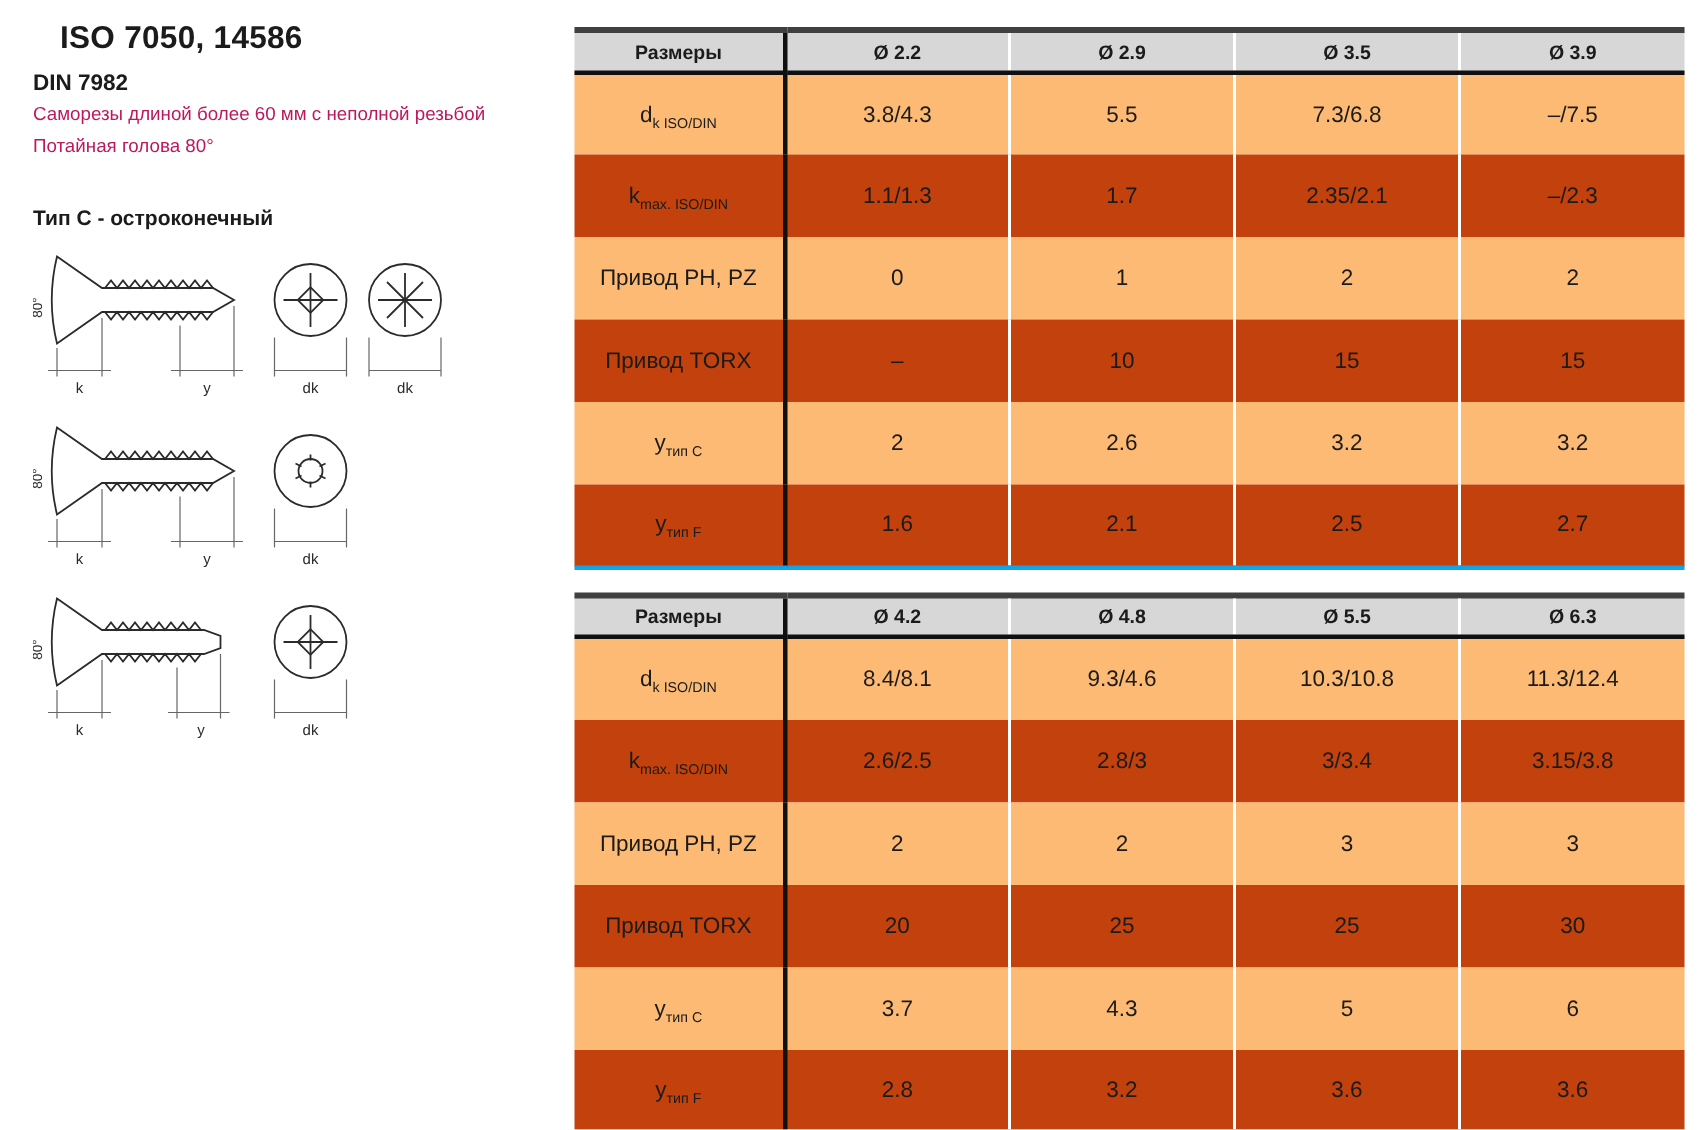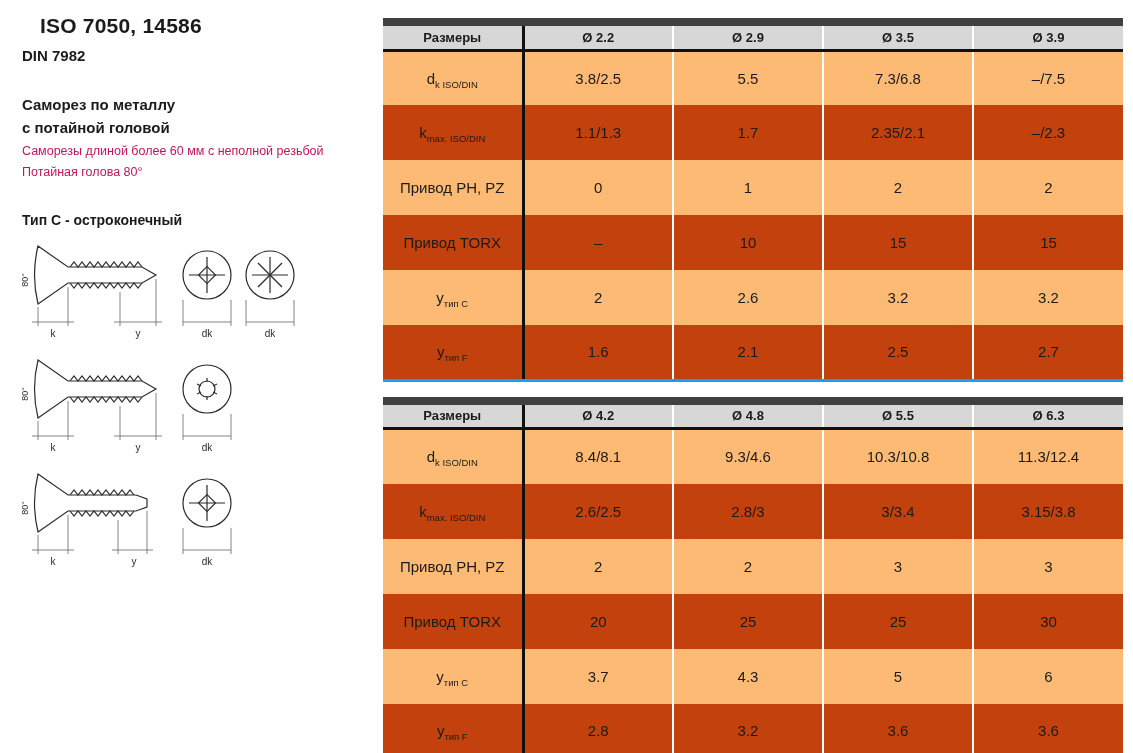"Размеры" table.spec thead th { border-top: 8px solid #404040 -> 4px solid #404040 }
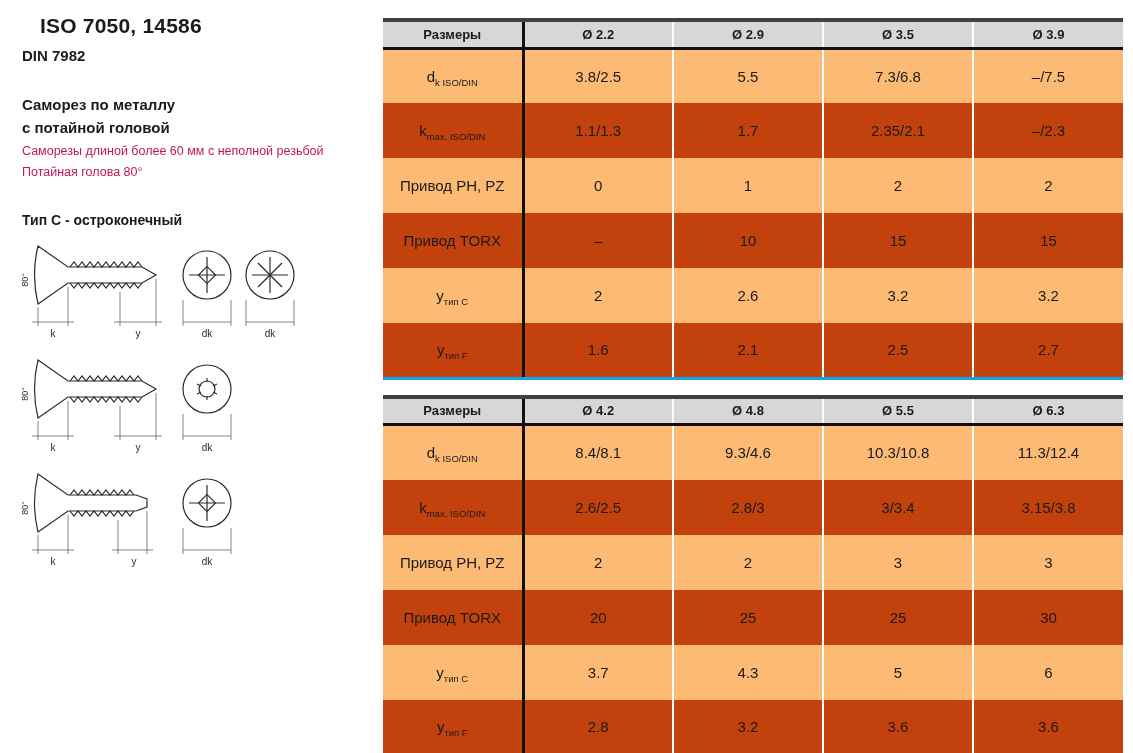"3.8/2.5" td { text: 3.8/2.5 -> 3.8/4.3 }
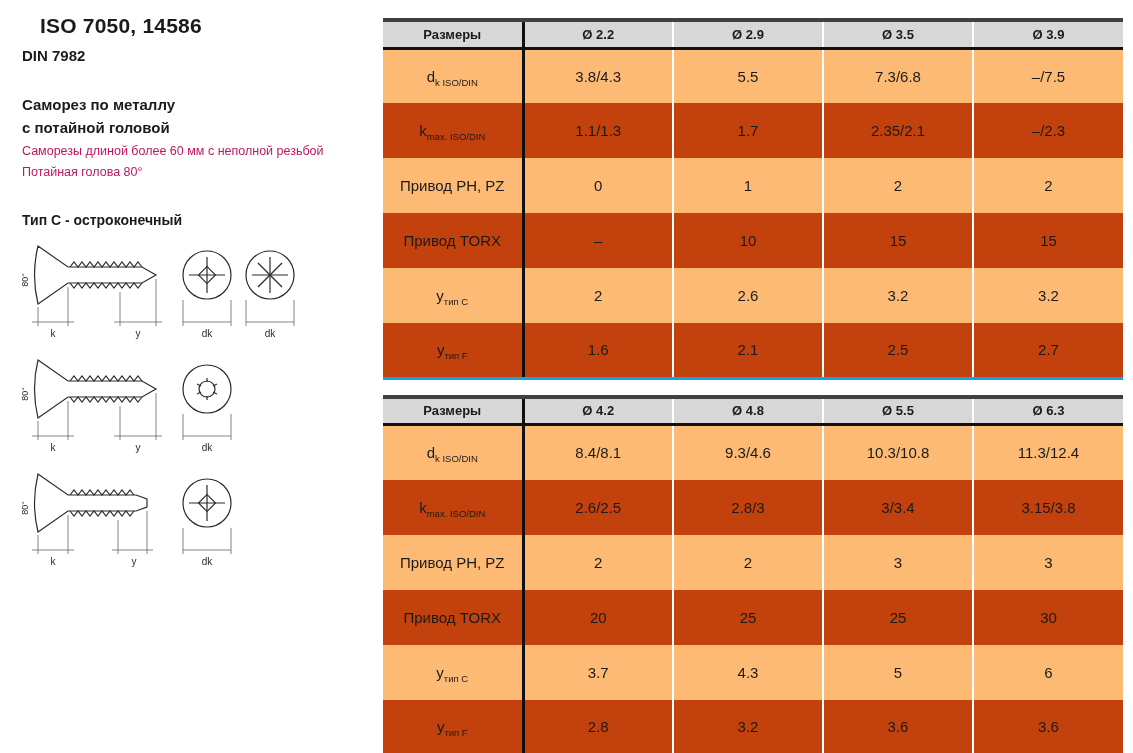"Саморез по металлу" div.pname { html: <div> <div>Саморез по металлу</div> <div>с потайной головой</div> </div> -> none }
